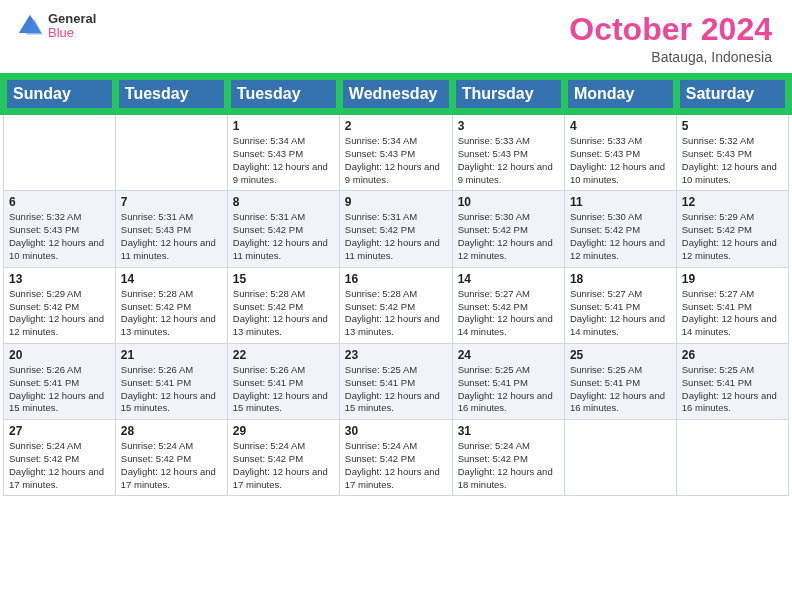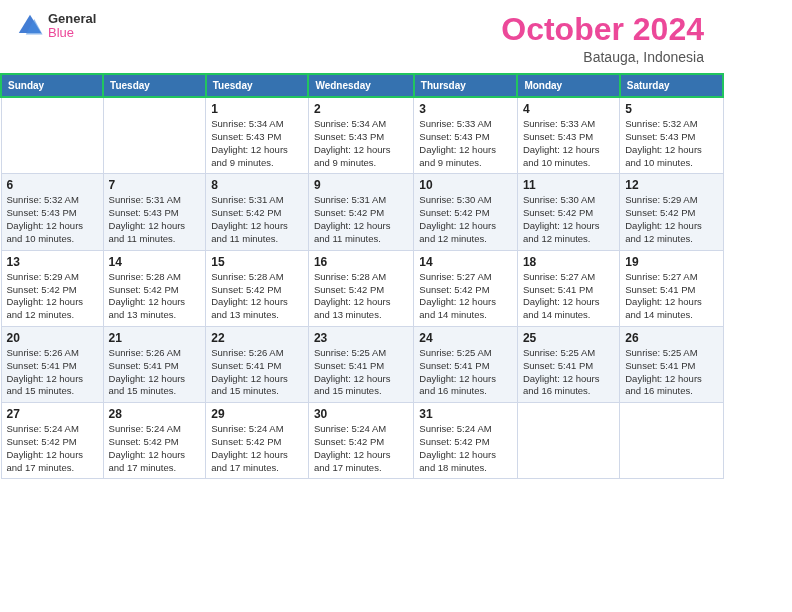"General" .page { width: 724px -> 792px }
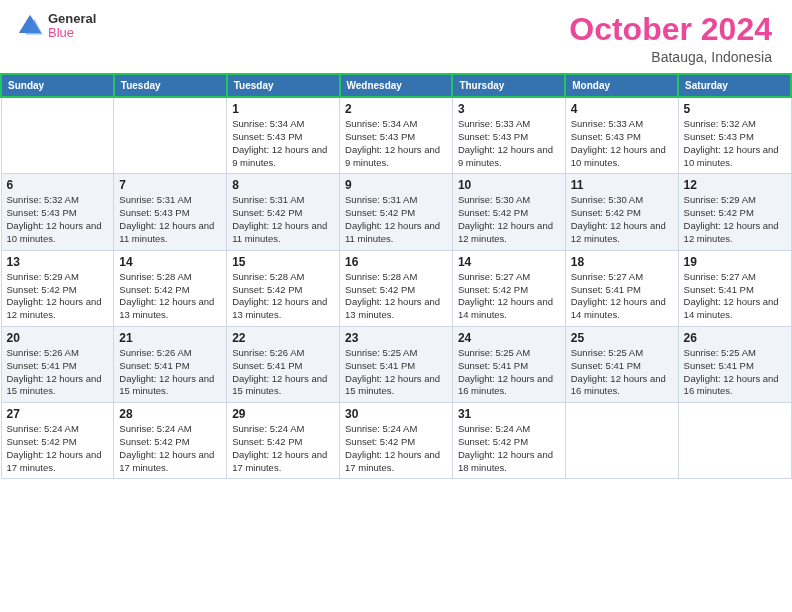"Sunday" .calendar th { border: 2px solid #22c55e -> 7px solid #22c55e; font-size: 10px -> 16px }
